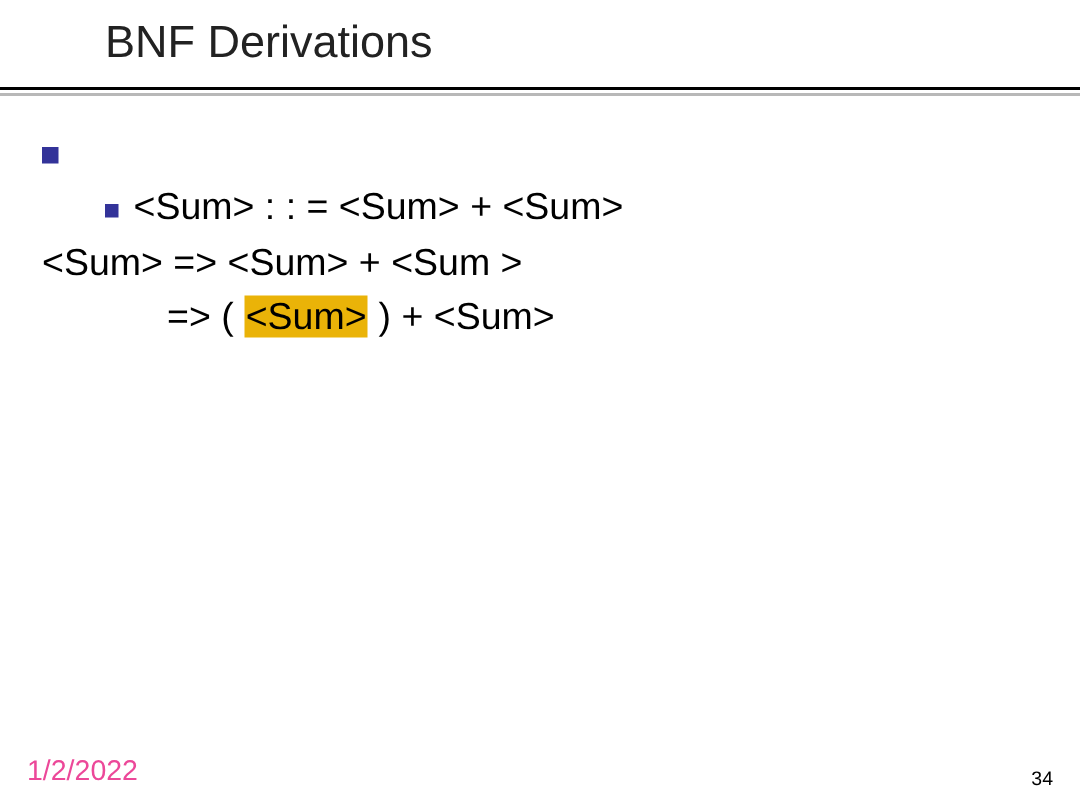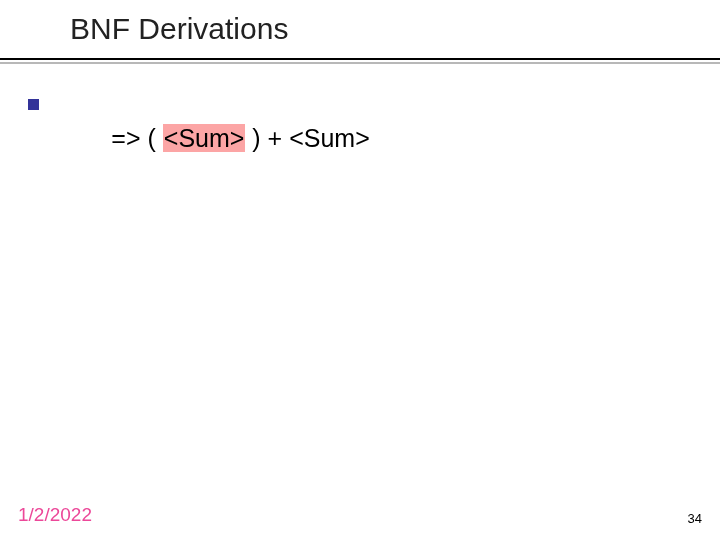"<Sum> : : = <Sum>" span.row { html: none -> <span> <span></span><span>&lt;Sum&gt; : : = &lt;Sum&gt; + &lt;Sum&gt;</span> </span> }
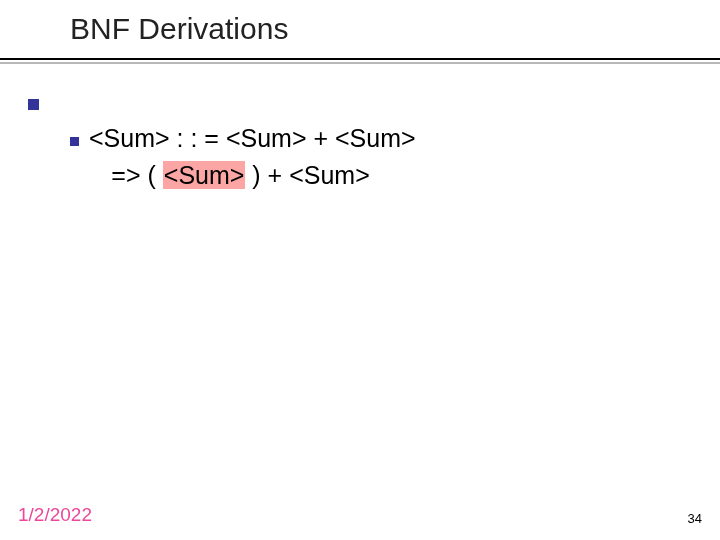"<Sum> => <Sum> + <Sum" span.row { html: none -> <span> <span>&lt;Sum&gt; =&gt; &lt;Sum&gt; + &lt;Sum &gt;</span> </span> }
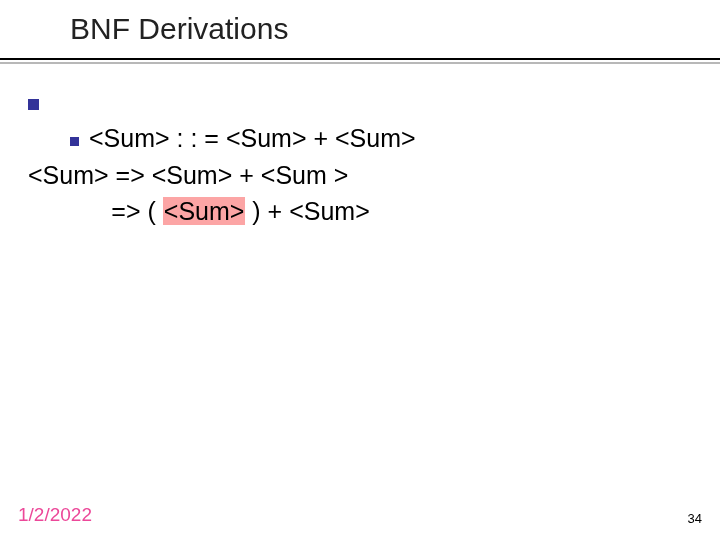"<Sum>" .hl { background: #fca5a5 -> #eab308 }
